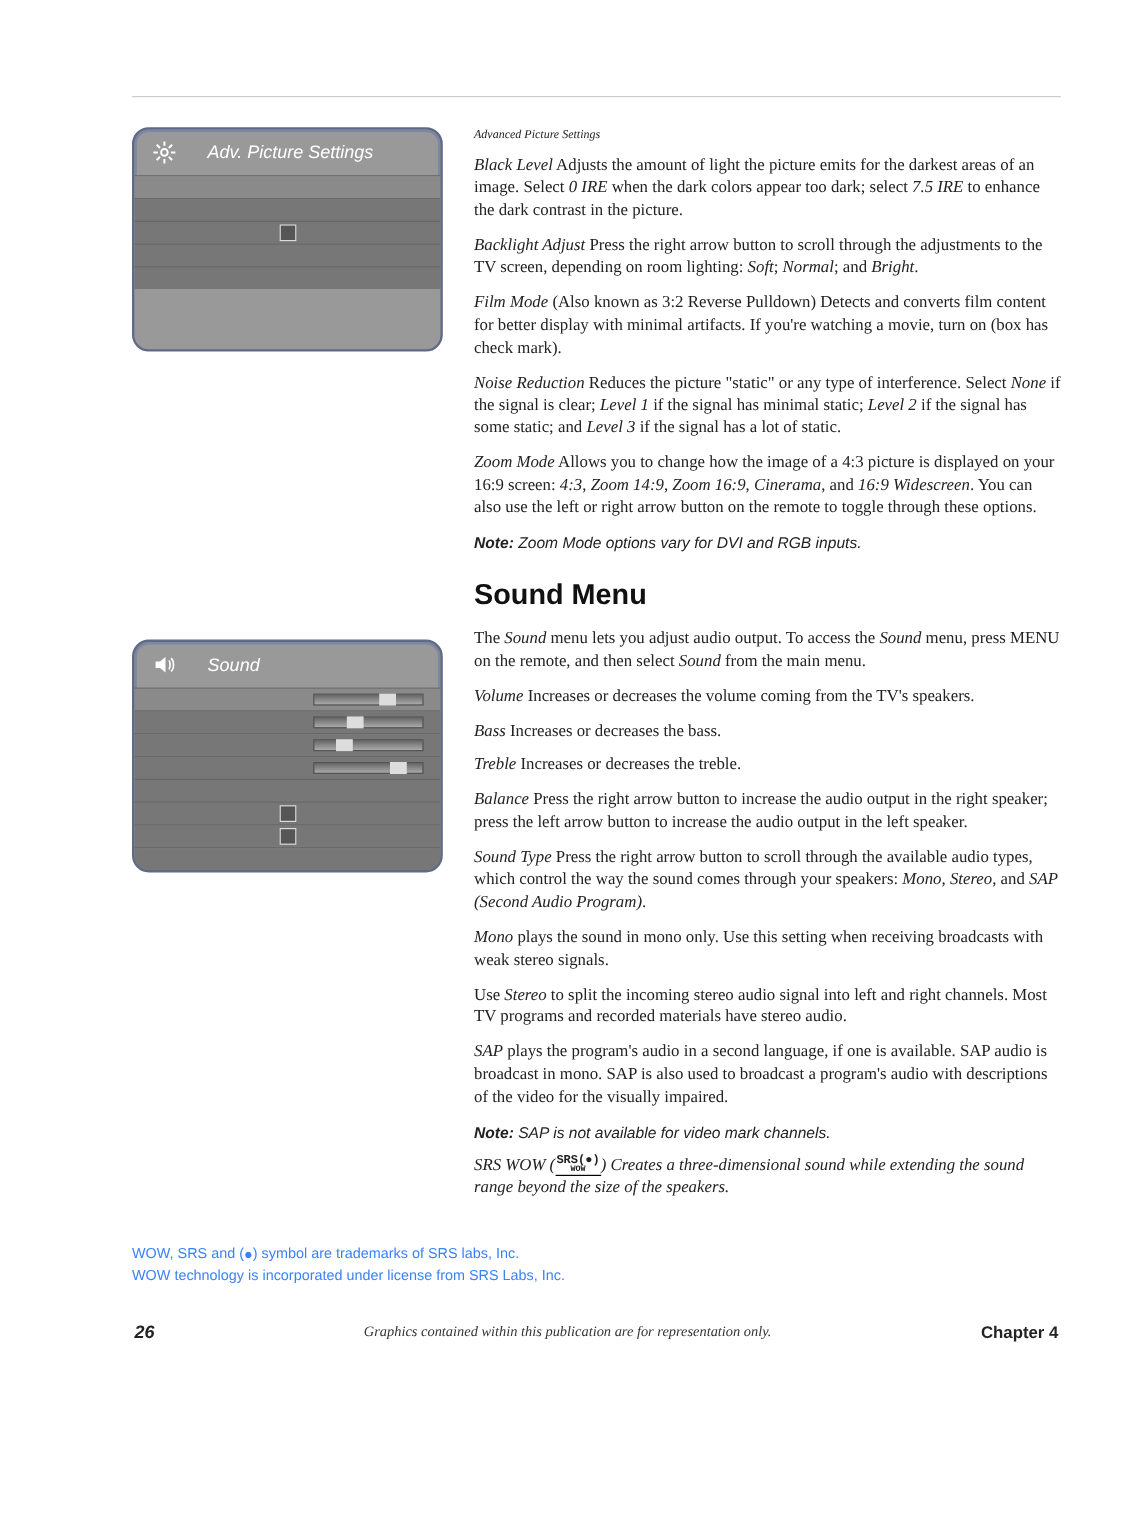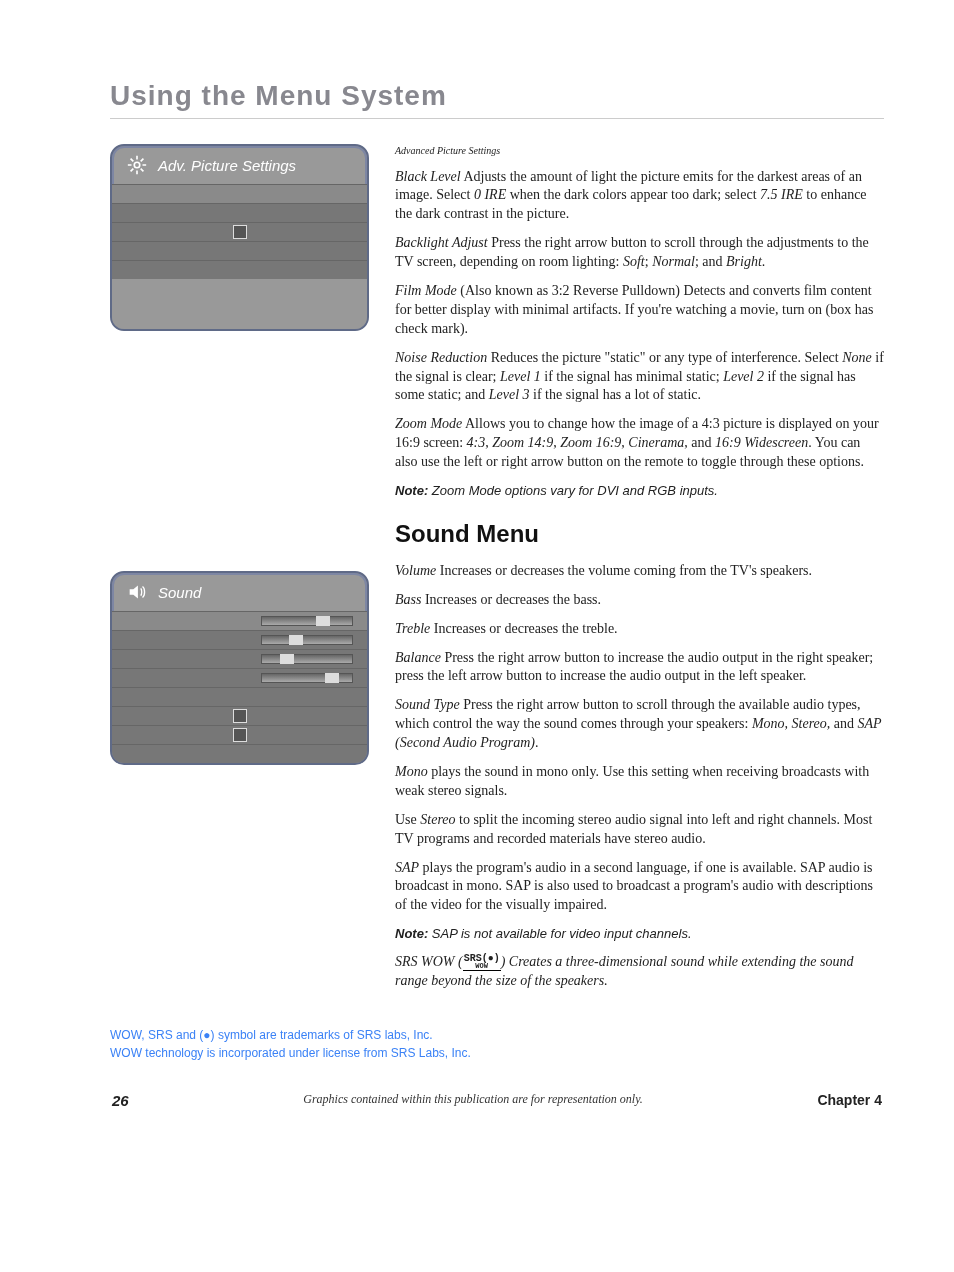"Using the Menu System" h1.title { html: <h1>Using the Menu System</h1> -> none }
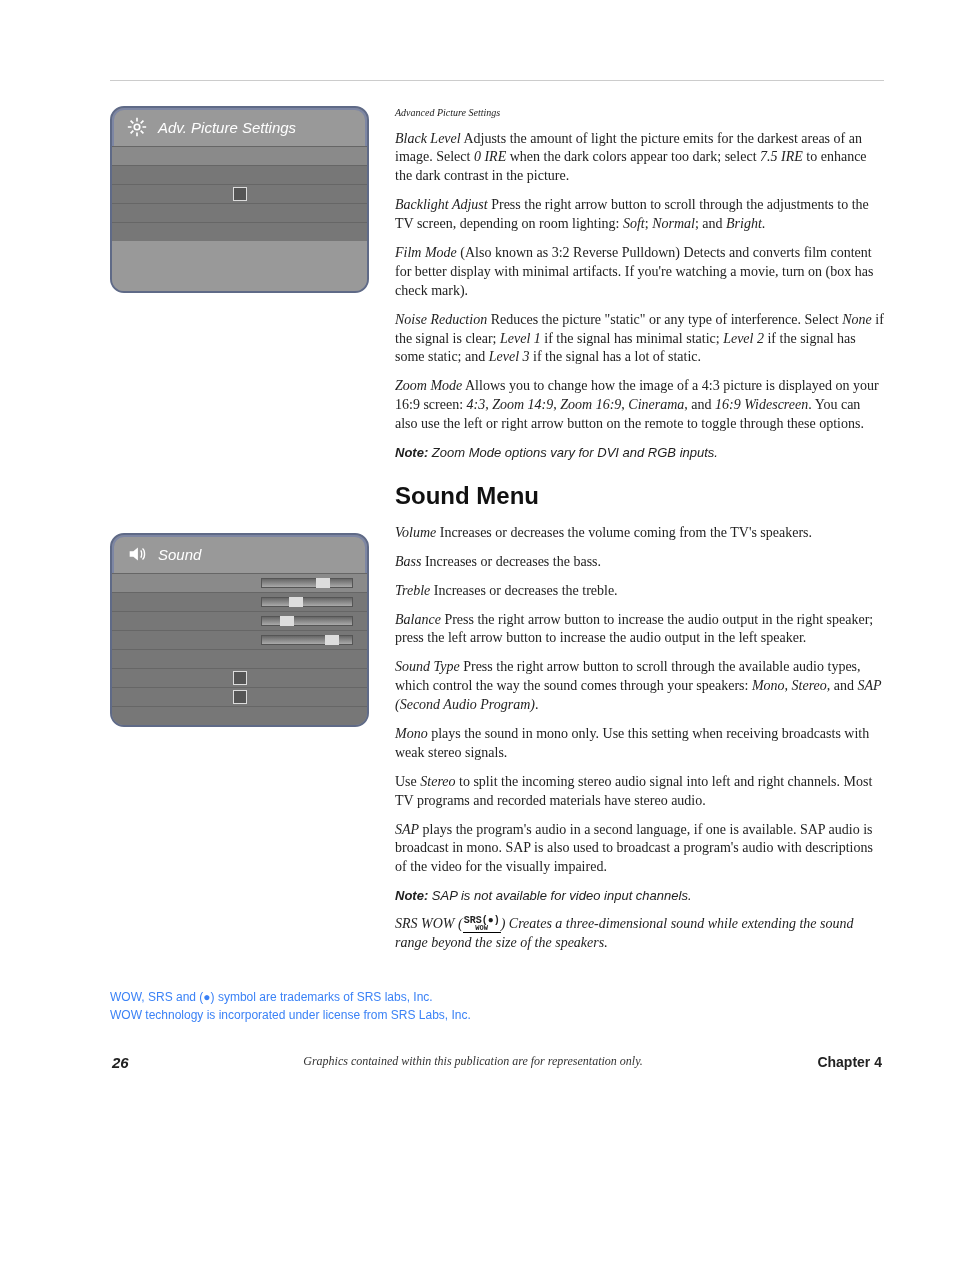"Adv. Picture Settings" .osd-header { gap: 10px -> 25px }
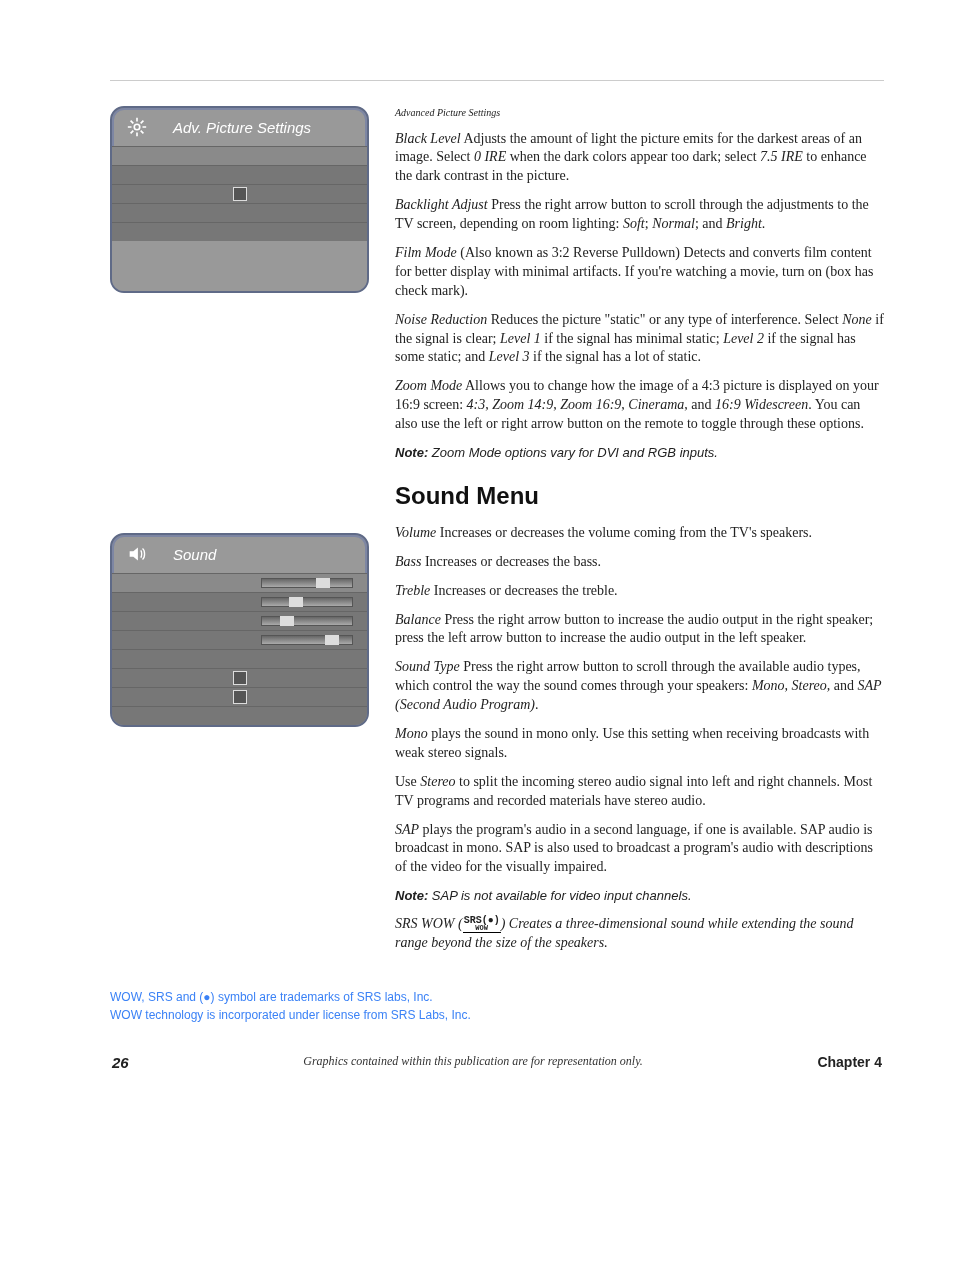"The Sound menu lets you" p { html: none -> <p> <span>The </span><span>Sound</span><span> menu lets you adjust audio output. To access the </span><span>Sound</span><span> menu, press MENU on the remote, and then select </span><span>Sound</span><span> from the main menu.</span> </p> }
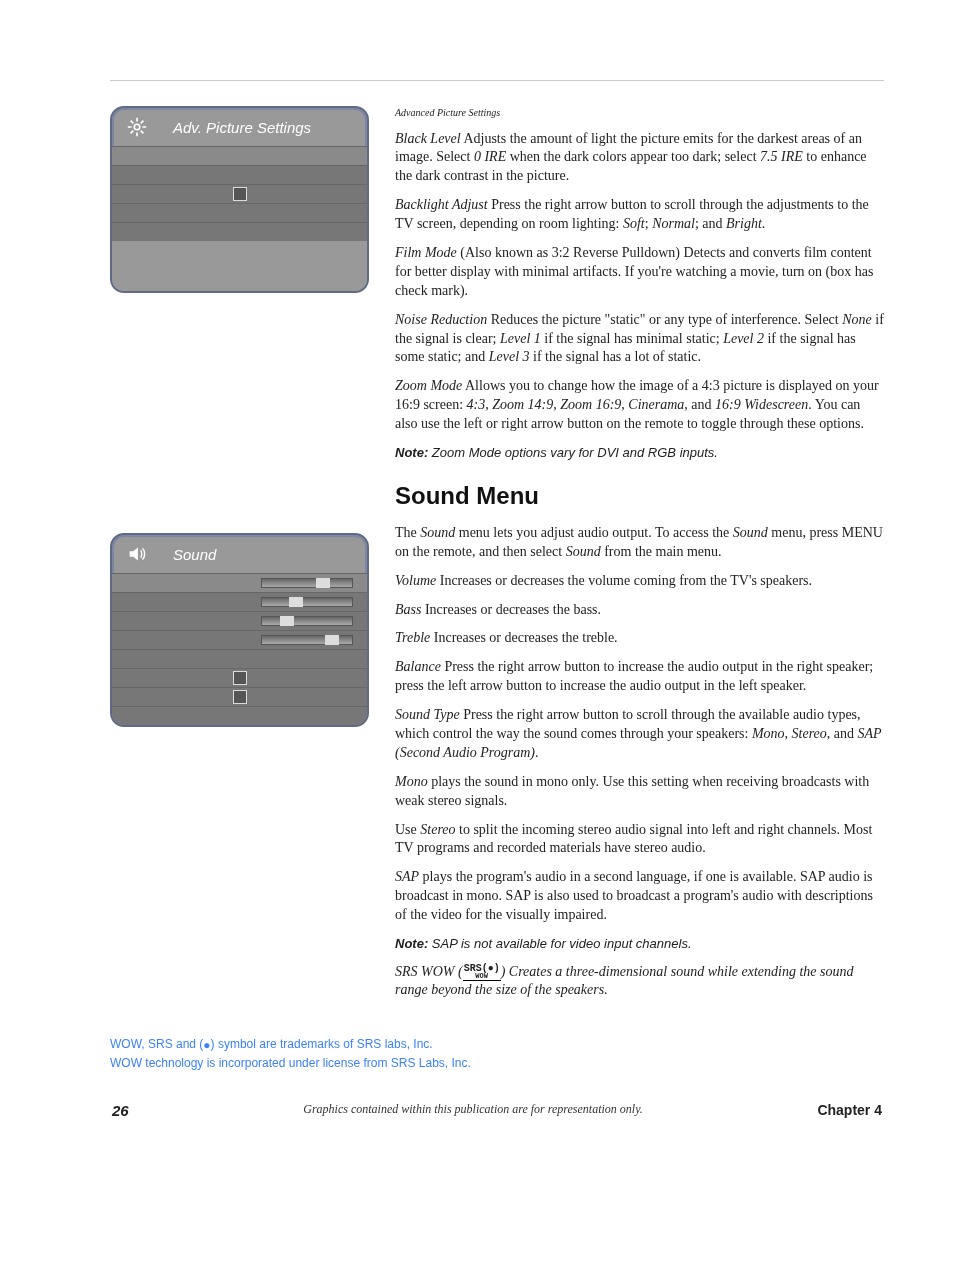"SAP is not available for" span { text: input -> mark }
